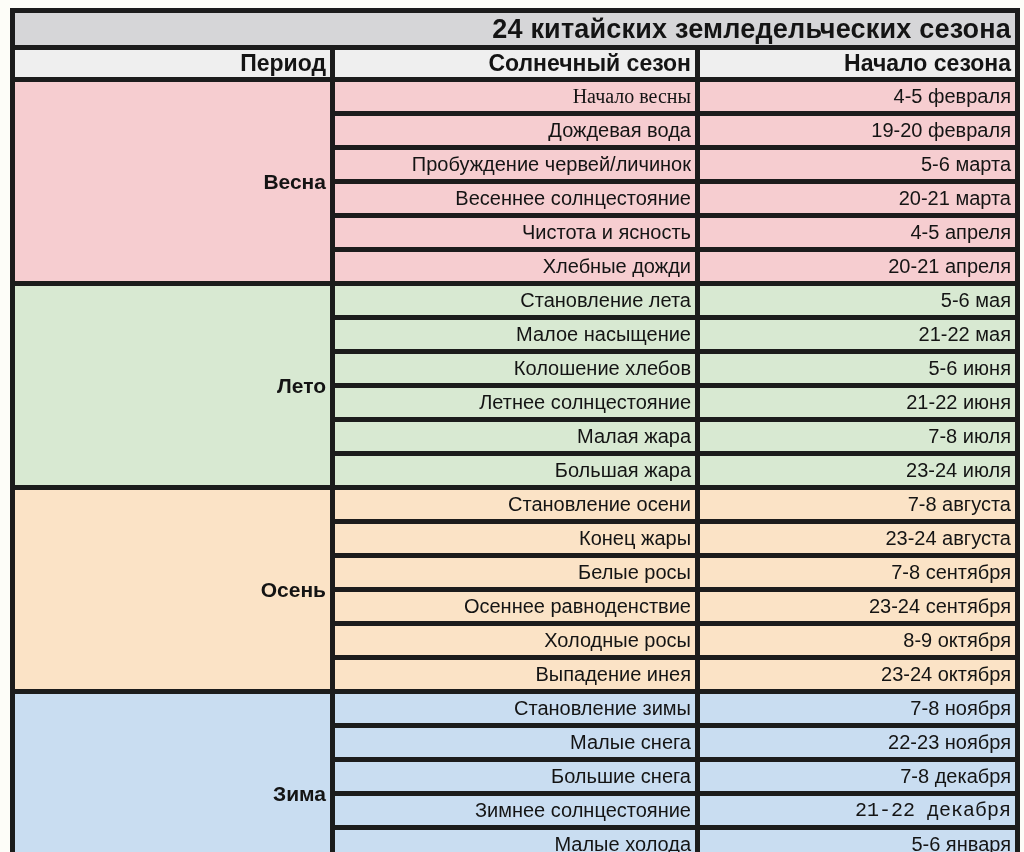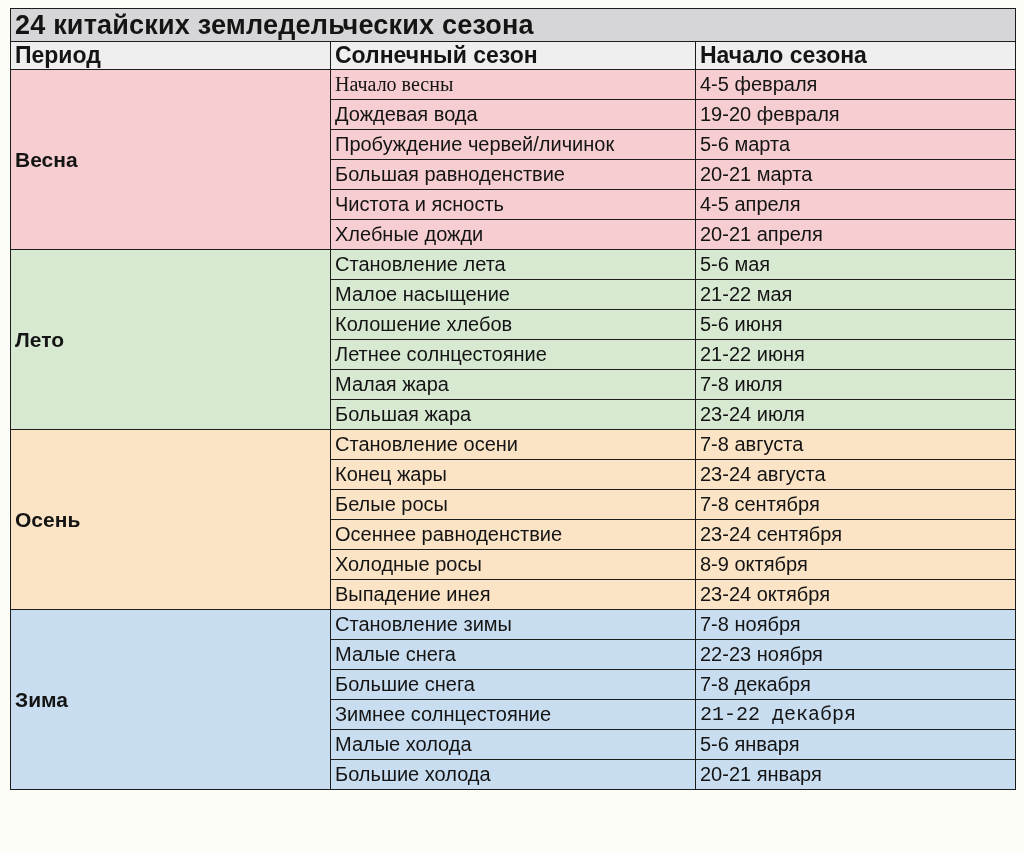"24 китайских земледельческих сезона" table.seasons-table th, table.seasons-table td { border: 1px solid #f97316 -> 5px solid #f97316; text-align: left -> right }
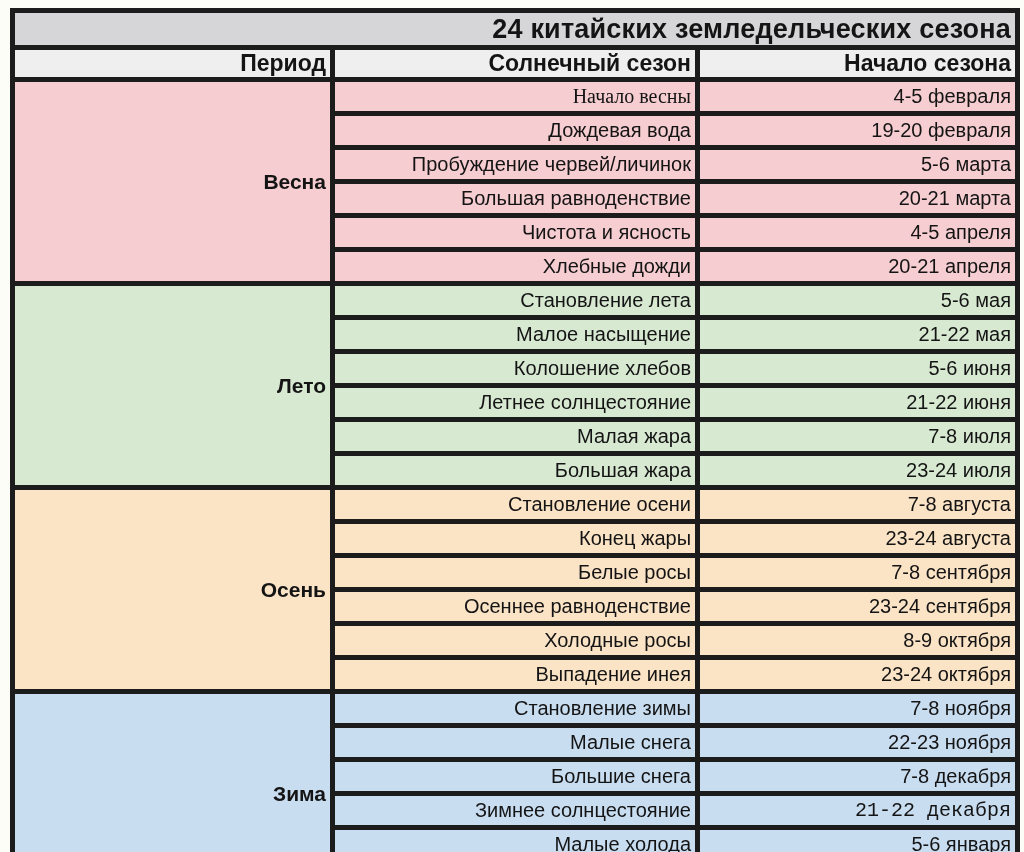"Большая равноденствие" td.season-cell { text: Большая равноденствие -> Весеннее солнцестояние }
